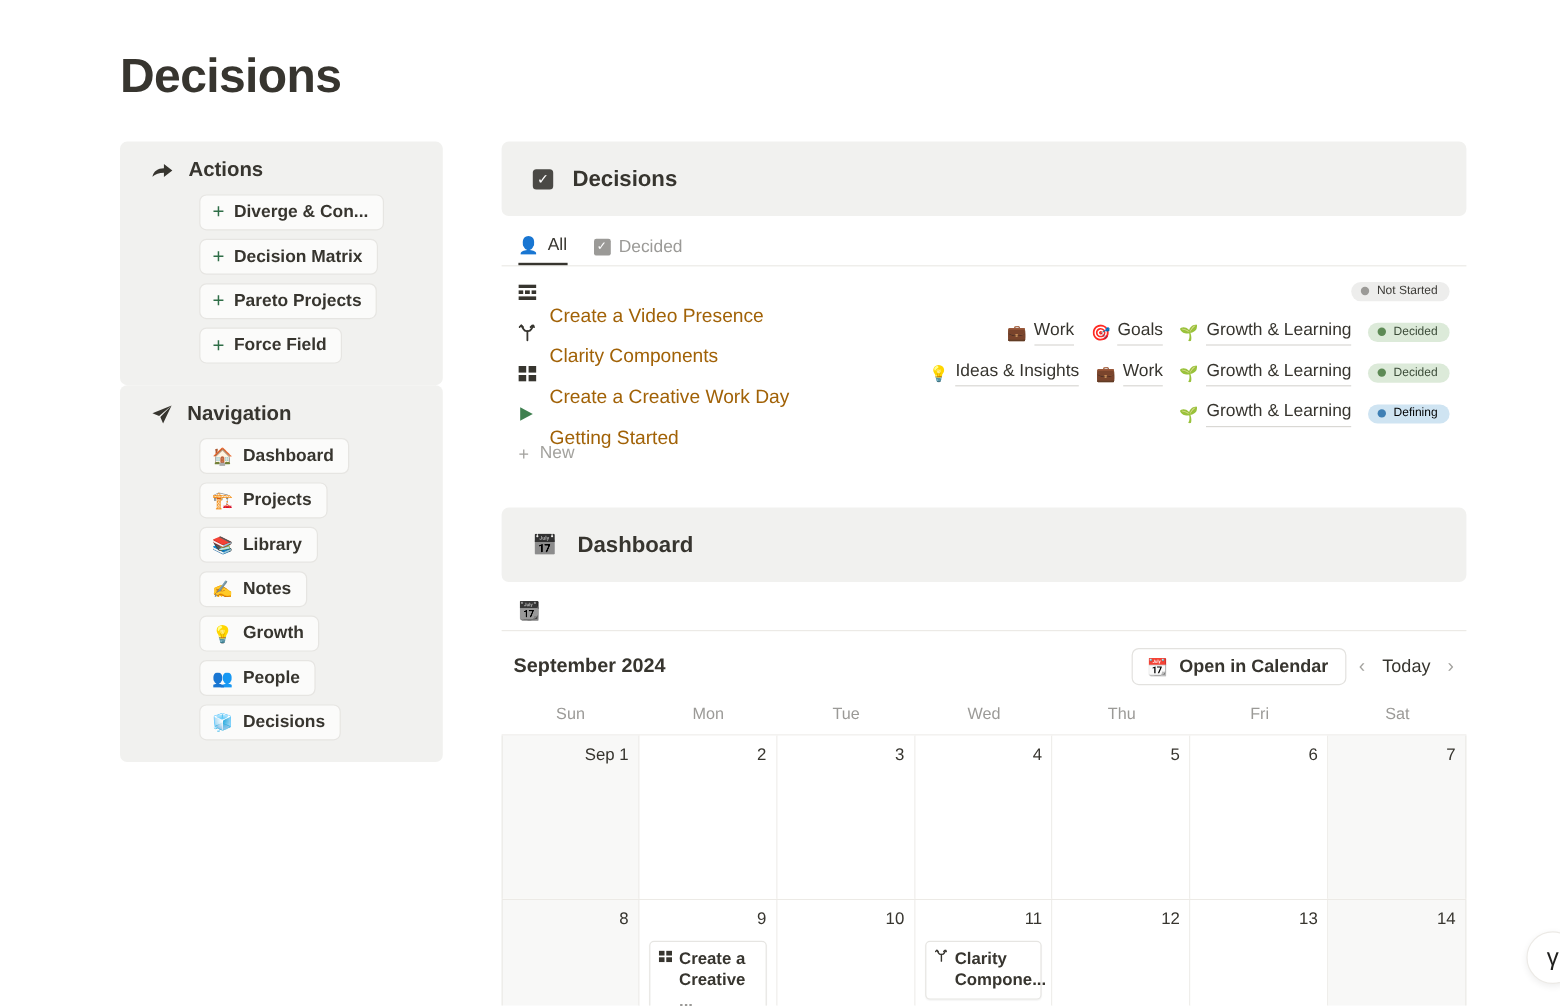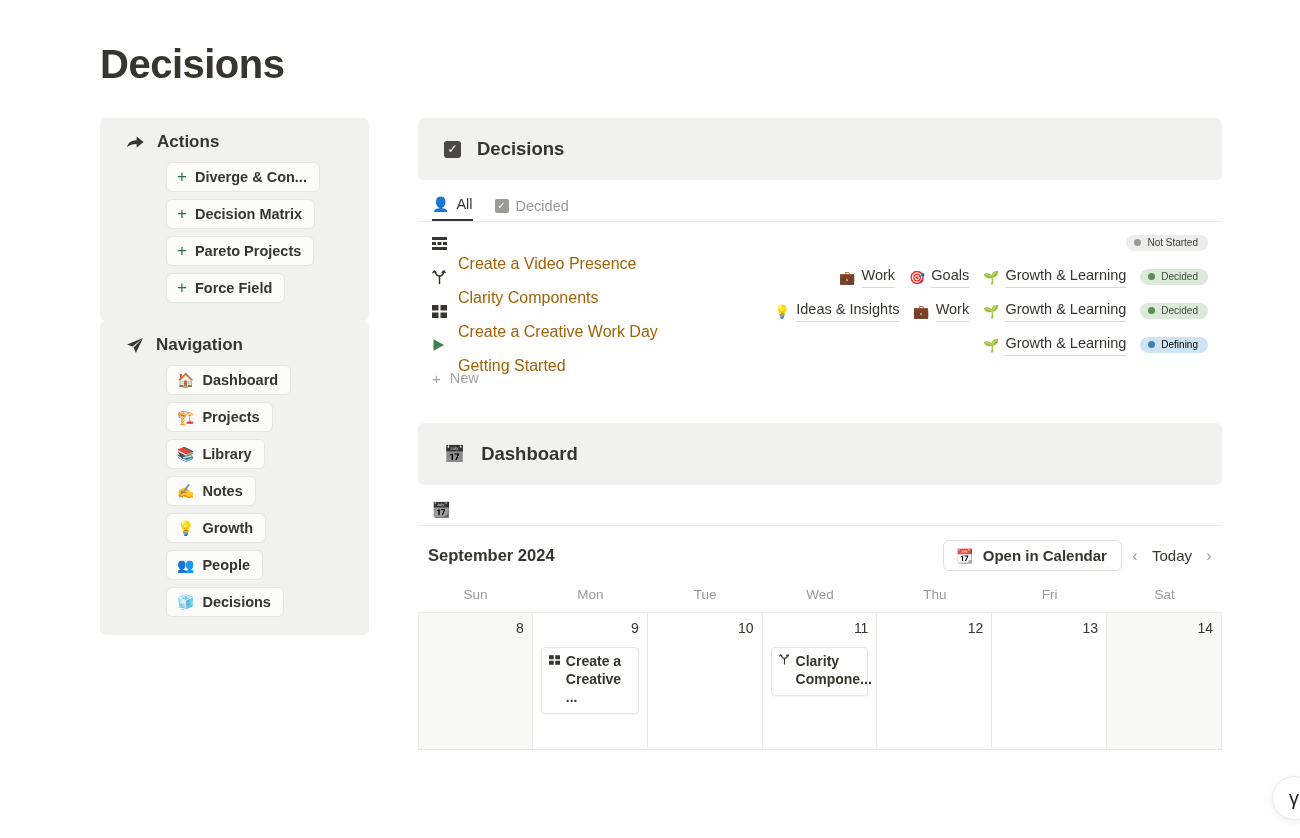"Sep 1" div.cal-week { html: none -> <div> <div> <div>Sep 1</div> </div> <div> <div>2</div> </div> <div> <div>3</div> </div> <div> <div>4</div> </div> <div> <div>5</div> </div> <div> <div>6</div> </div> <div> <div>7</div> </div> </div> }
